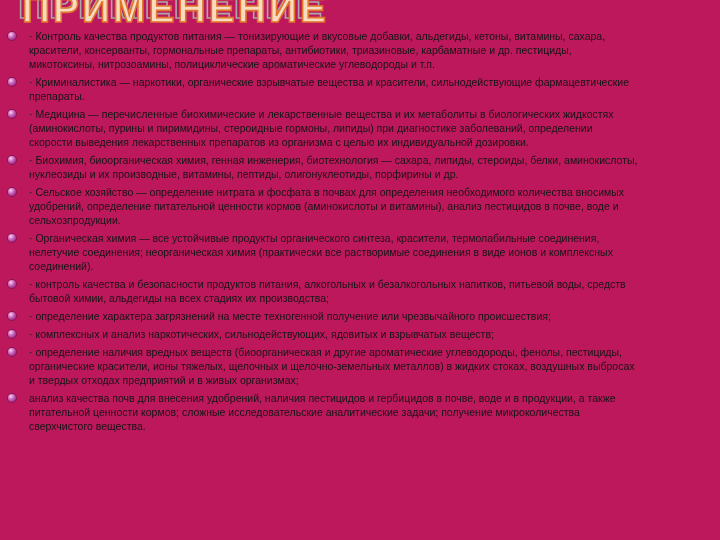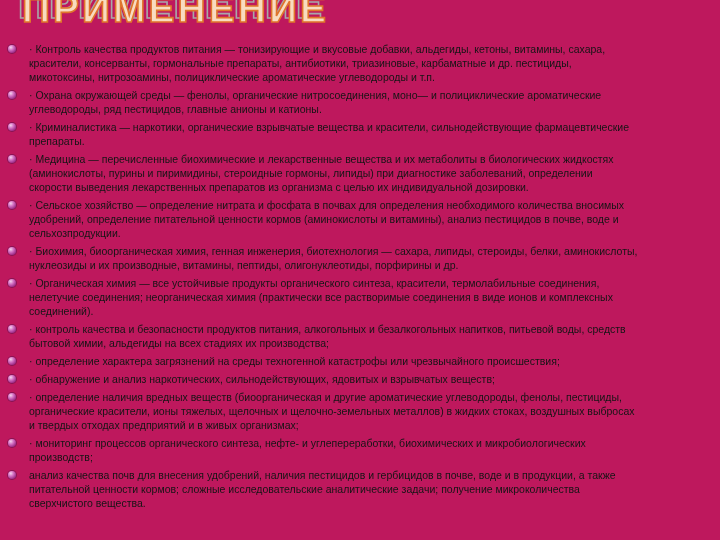"· Контроль качества продуктов питания" .content { top: 42px -> 29px }
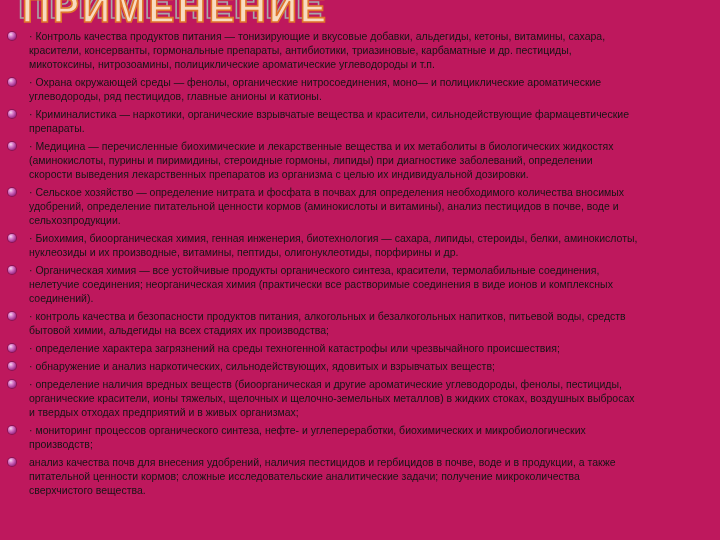"· Охрана окружающей среды —" div.row { html: <div> <span></span> <span>· Охрана окружающей среды — фенолы, органические нитросоединения, моно— и полициклические ароматические углеводороды, ряд пестицидов, главные анионы и катионы.</span> </div> -> none }
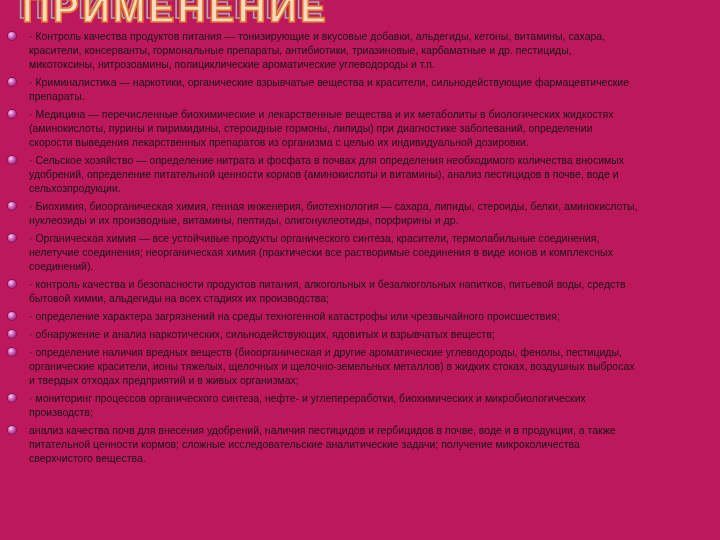"· Сельское хозяйство — определение" div.row { order: before "· Биохимия, биоорганическая химия," -> after "· Биохимия, биоорганическая химия," }
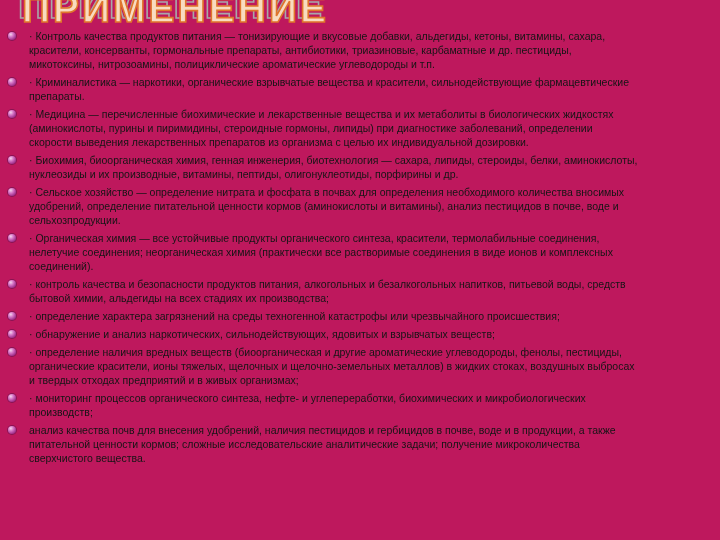"· определение характера загрязнений на" span.btext { text: среды техногенной катастрофы -> месте техногенной получение }
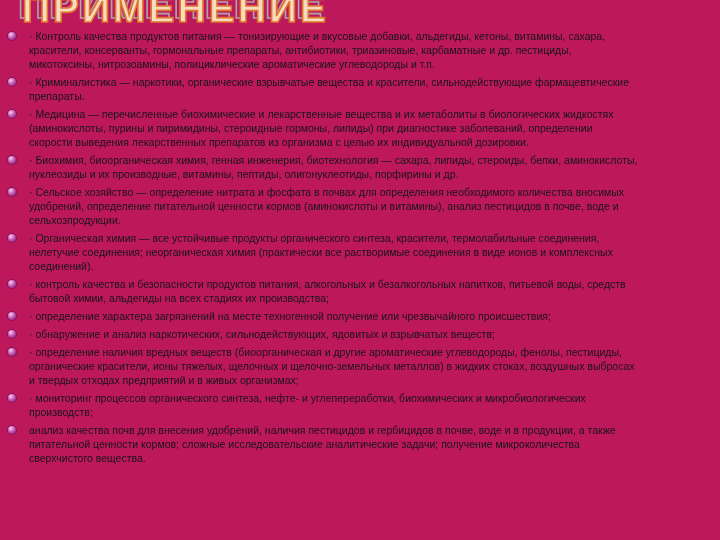"· обнаружение и анализ наркотических," span.btext { text: обнаружение -> комплексных }
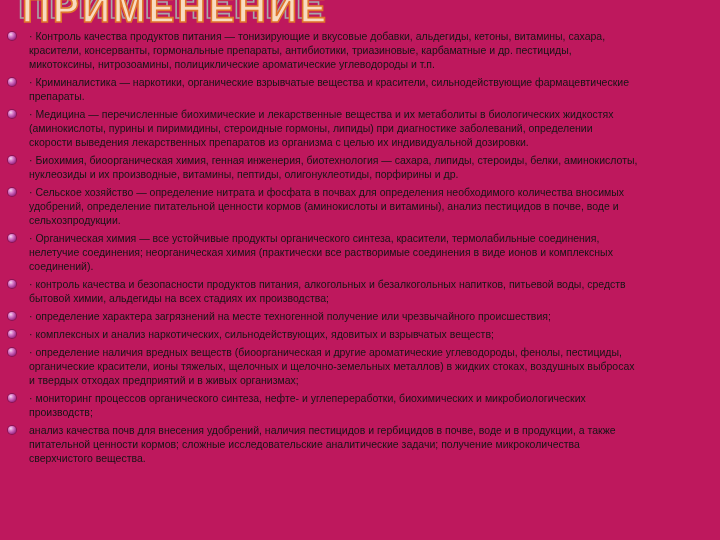"· мониторинг процессов органического" div.row { html: <div> <span></span> <span>· мониторинг процессов органического синтеза, нефте- и углепереработки, биохимических и микробиологических производств;</span> </div> -> none }
